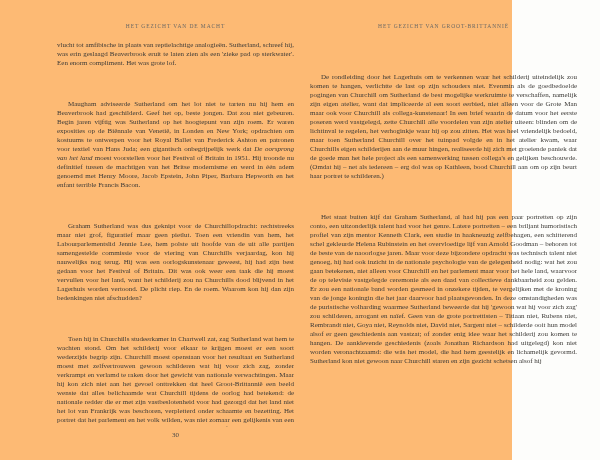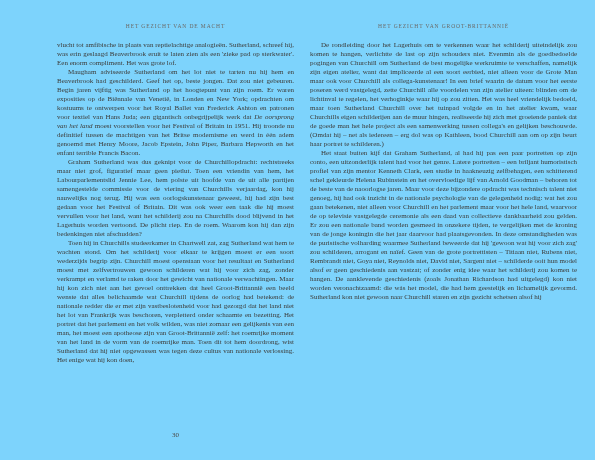"vlucht tot amfibische in plaats" .spread { background: #7dd3fc -> #fdba74; width: 595px -> 512px }
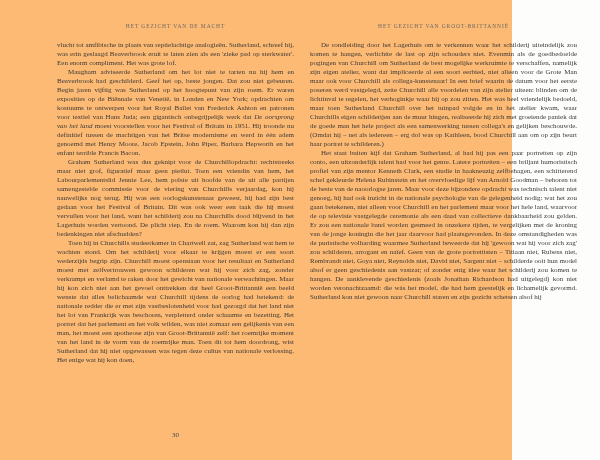"De rondleiding door het Lagerhuis" .para.indent { margin-top: none -> 32px }
